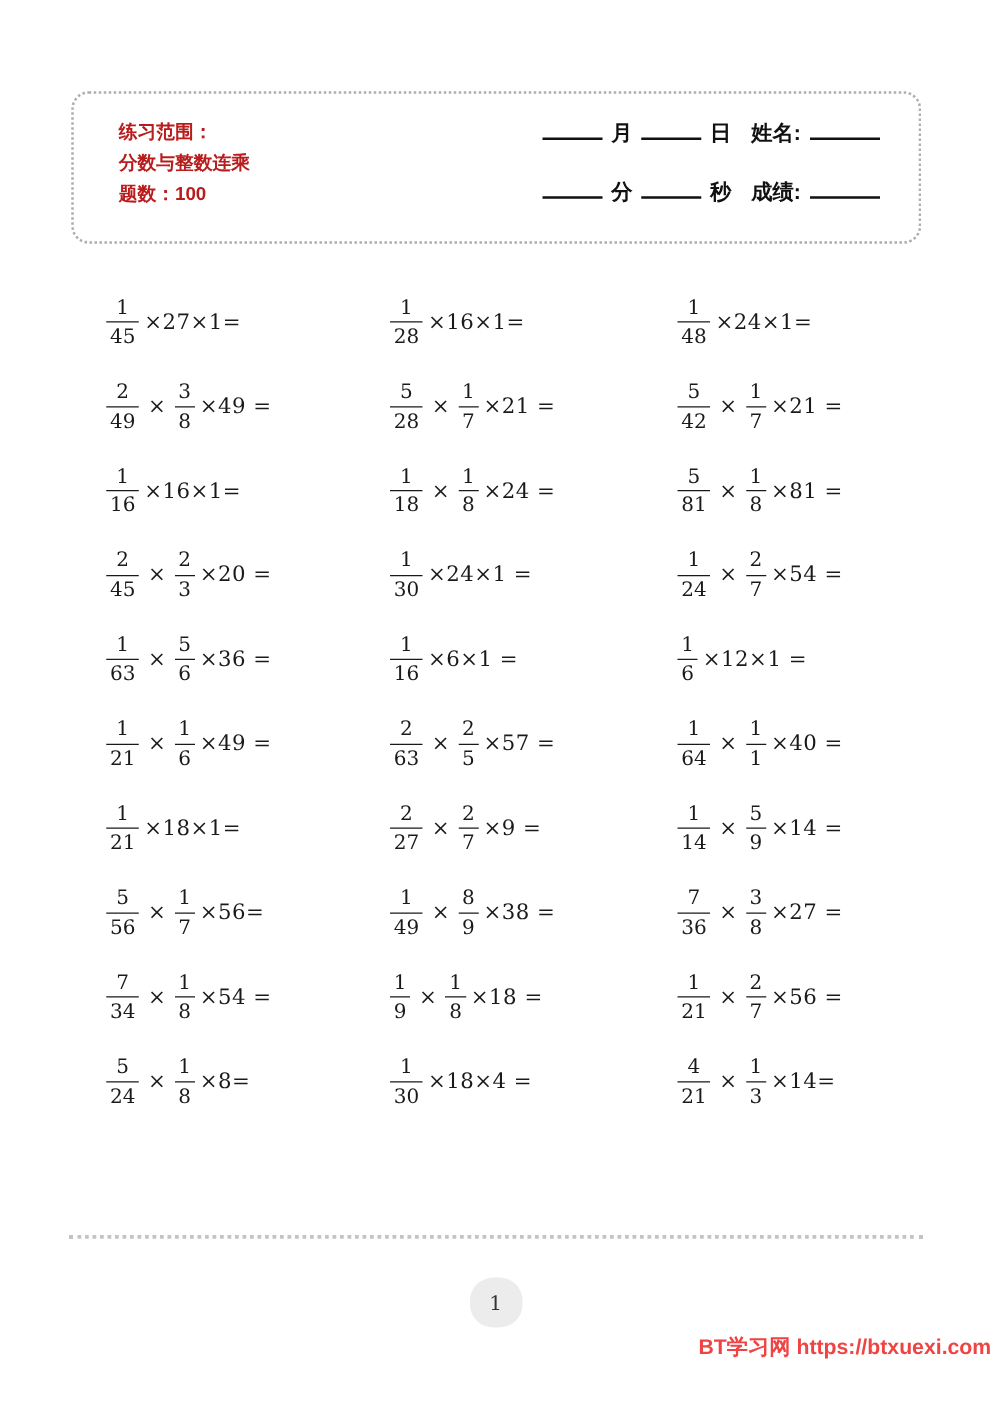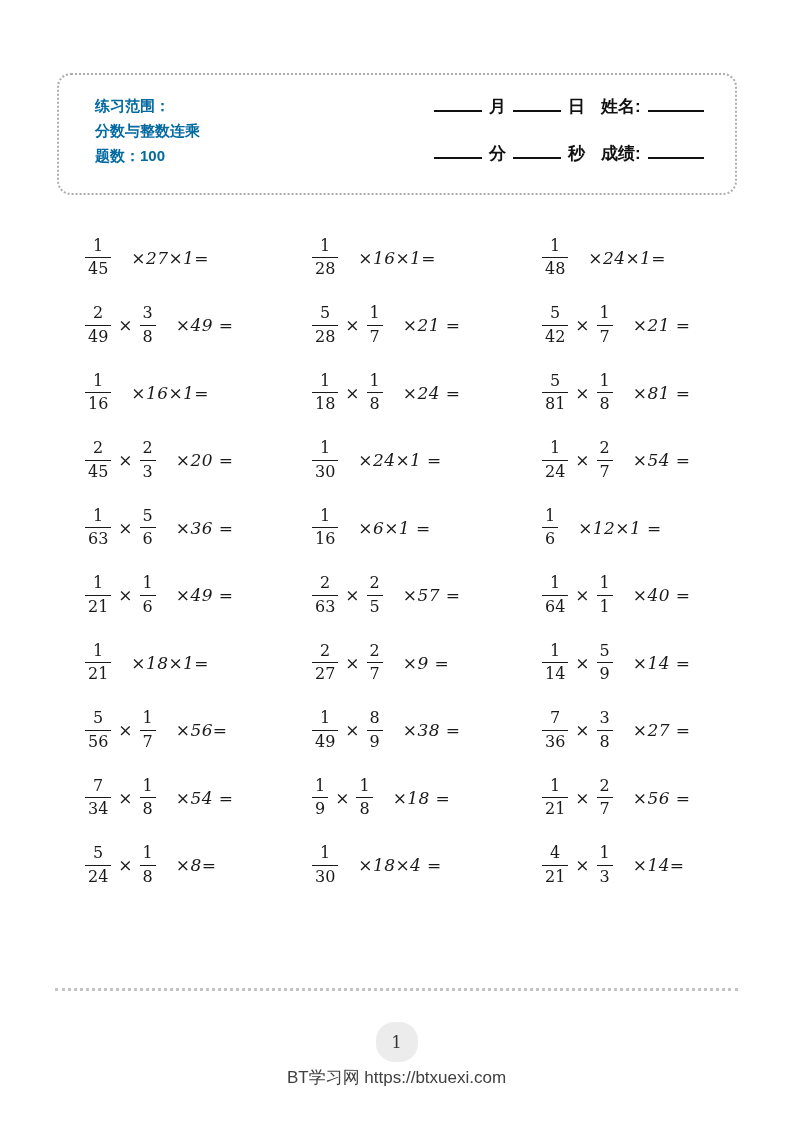"练习范围：" .header-left { color: #0369a1 -> #b91c1c }
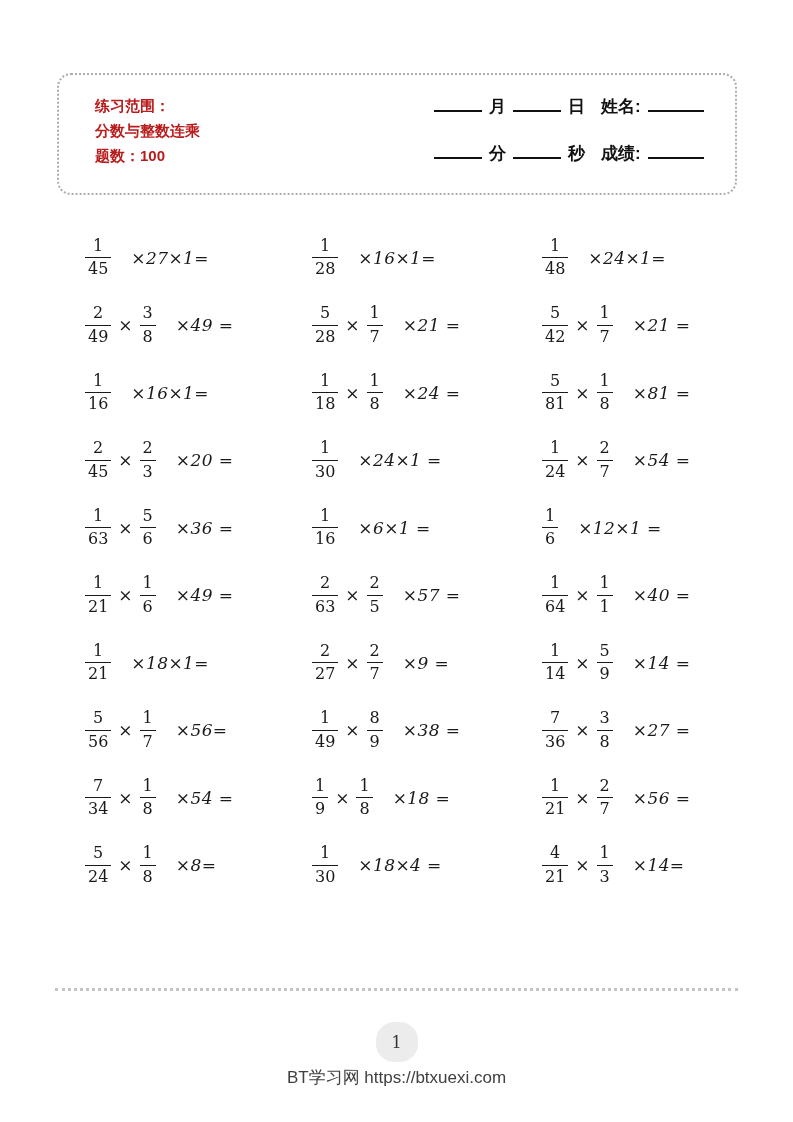"×27×1=" .tail { font-style: italic -> none; margin-left: 20px -> 4px }
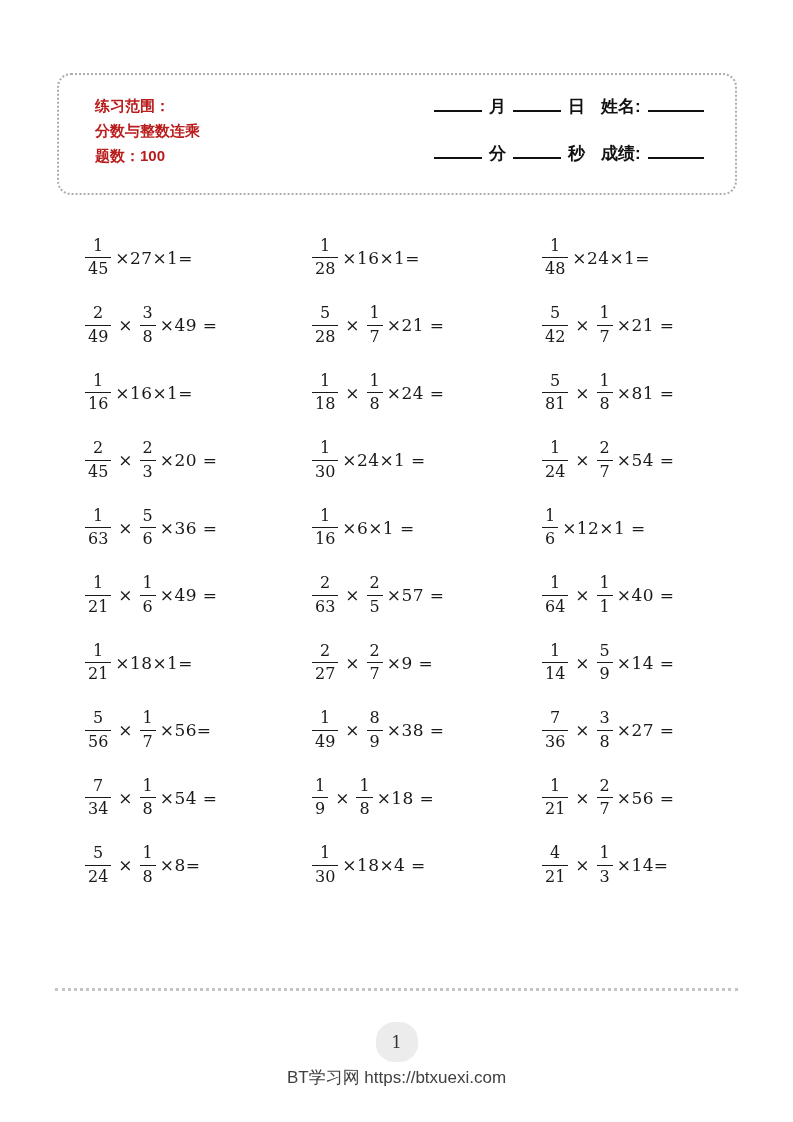"BT学习网 https://btxuexi.com" .site-footer { color: #404040 -> #ef4444; font-weight: none -> bold; text-align: center -> right }
